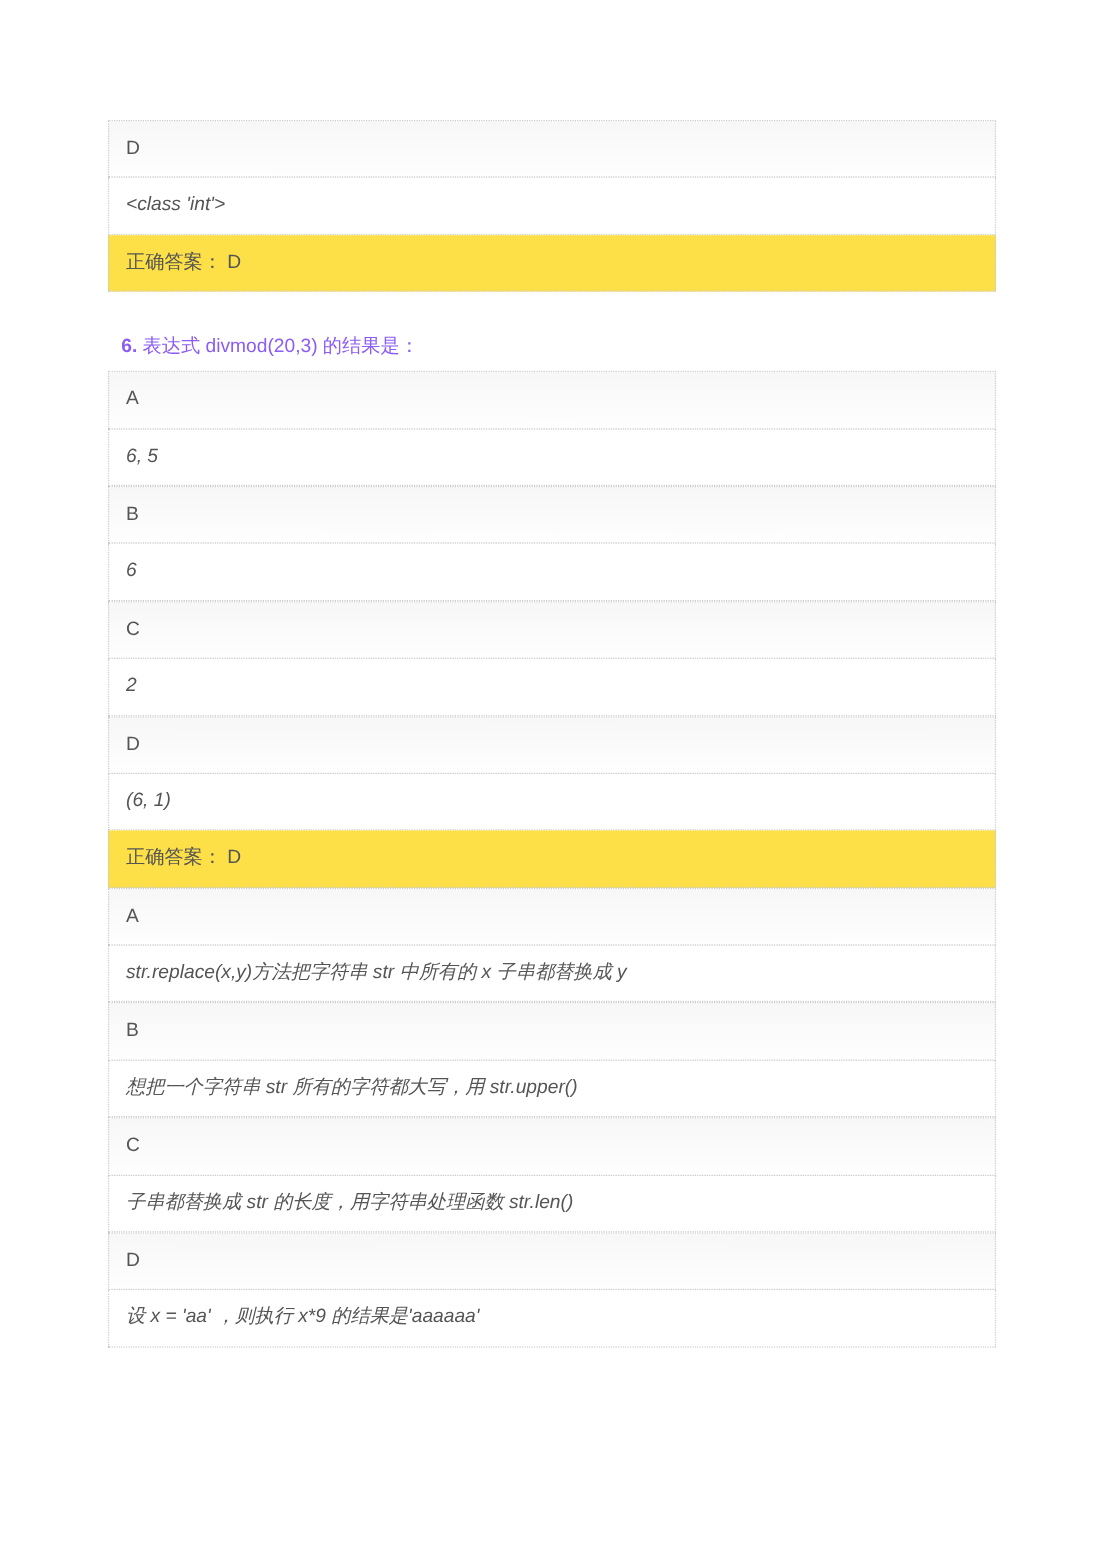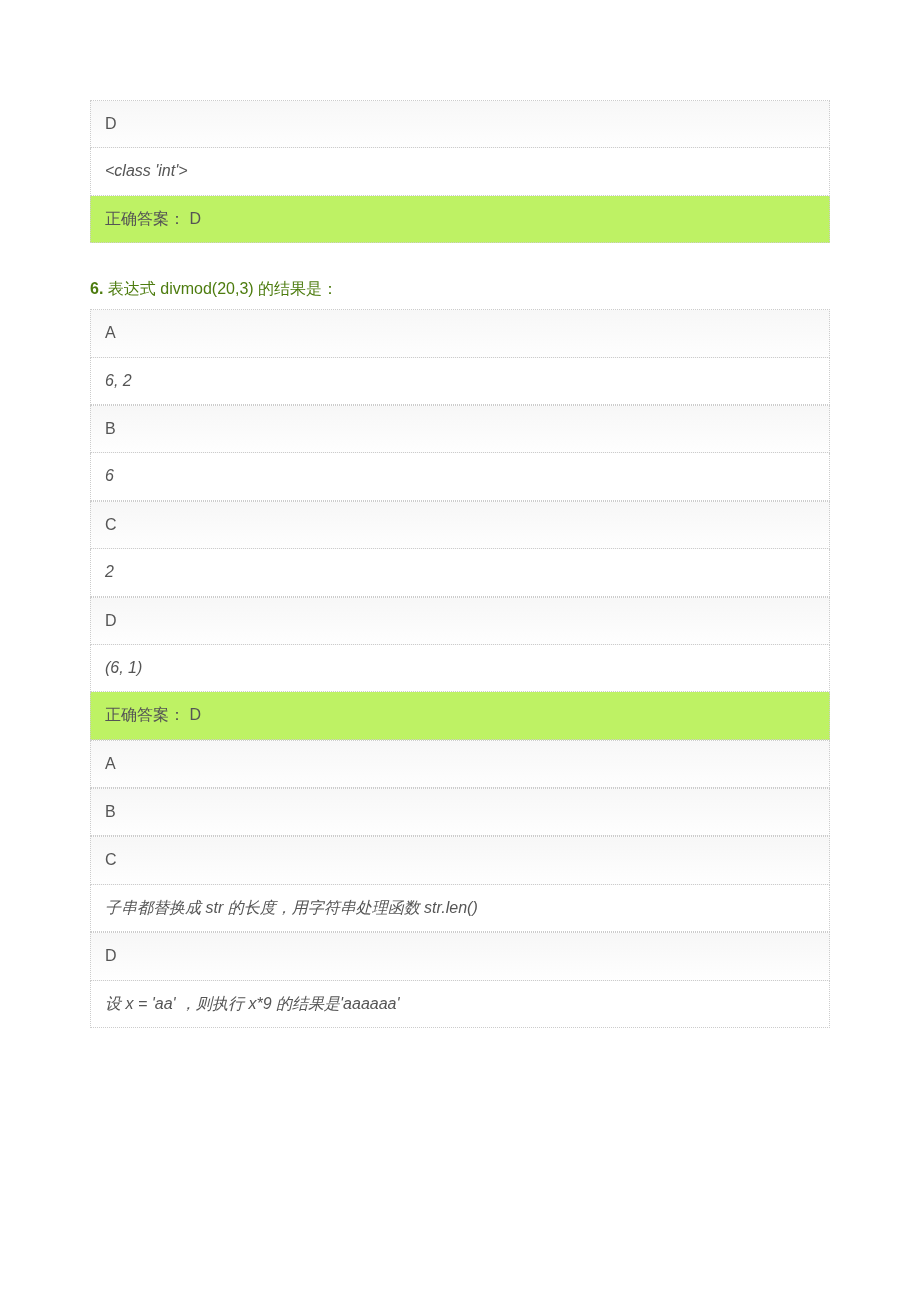"正确答案： D" .answer-cell { background: #bef264 -> #fde047 }
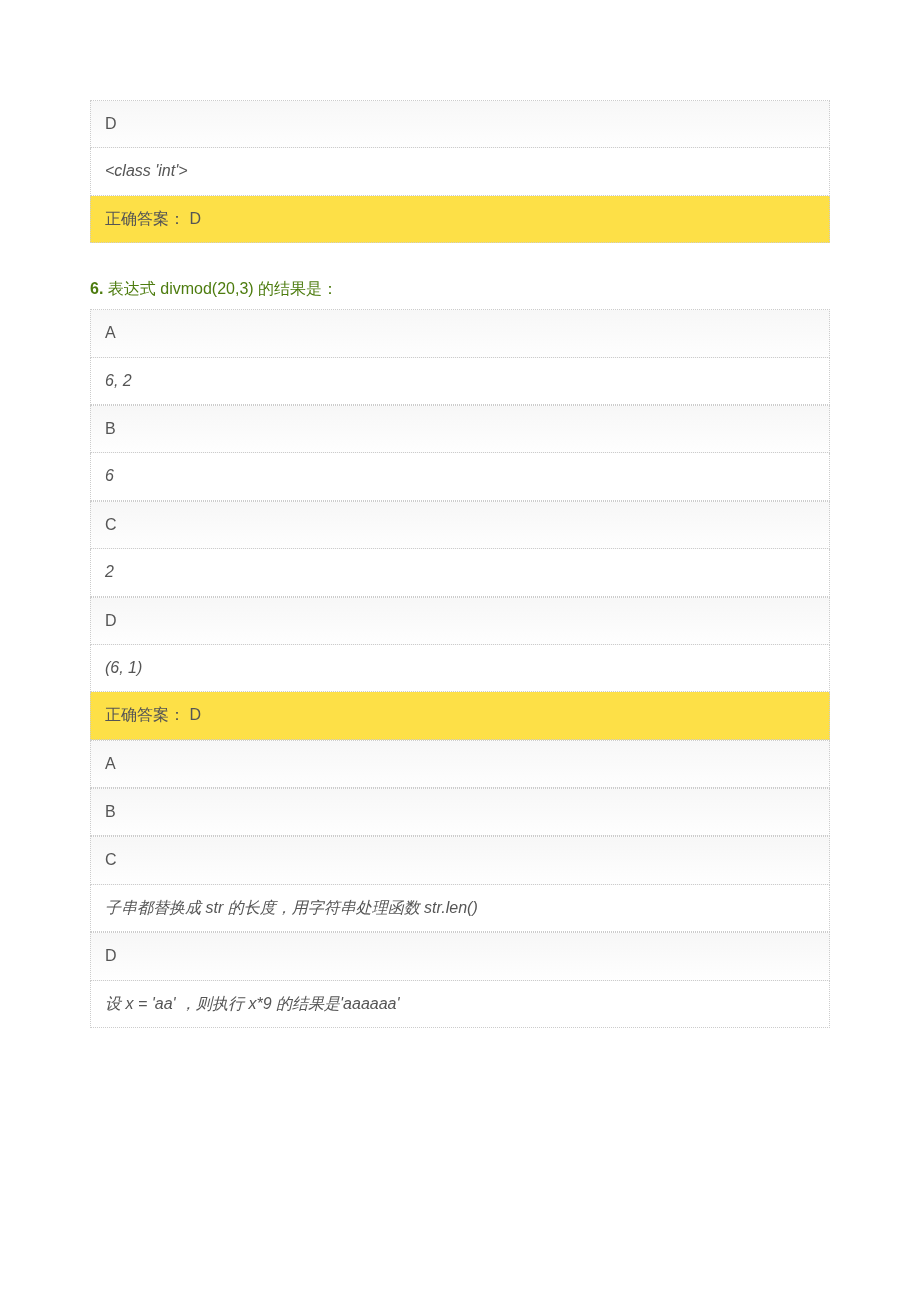"6. 表达式 divmod(20,3) 的结果是：" .question-heading { color: #4d7c0f -> #8b5cf6; margin: 34px 0 8px 0 -> 34px 0 8px 11px }
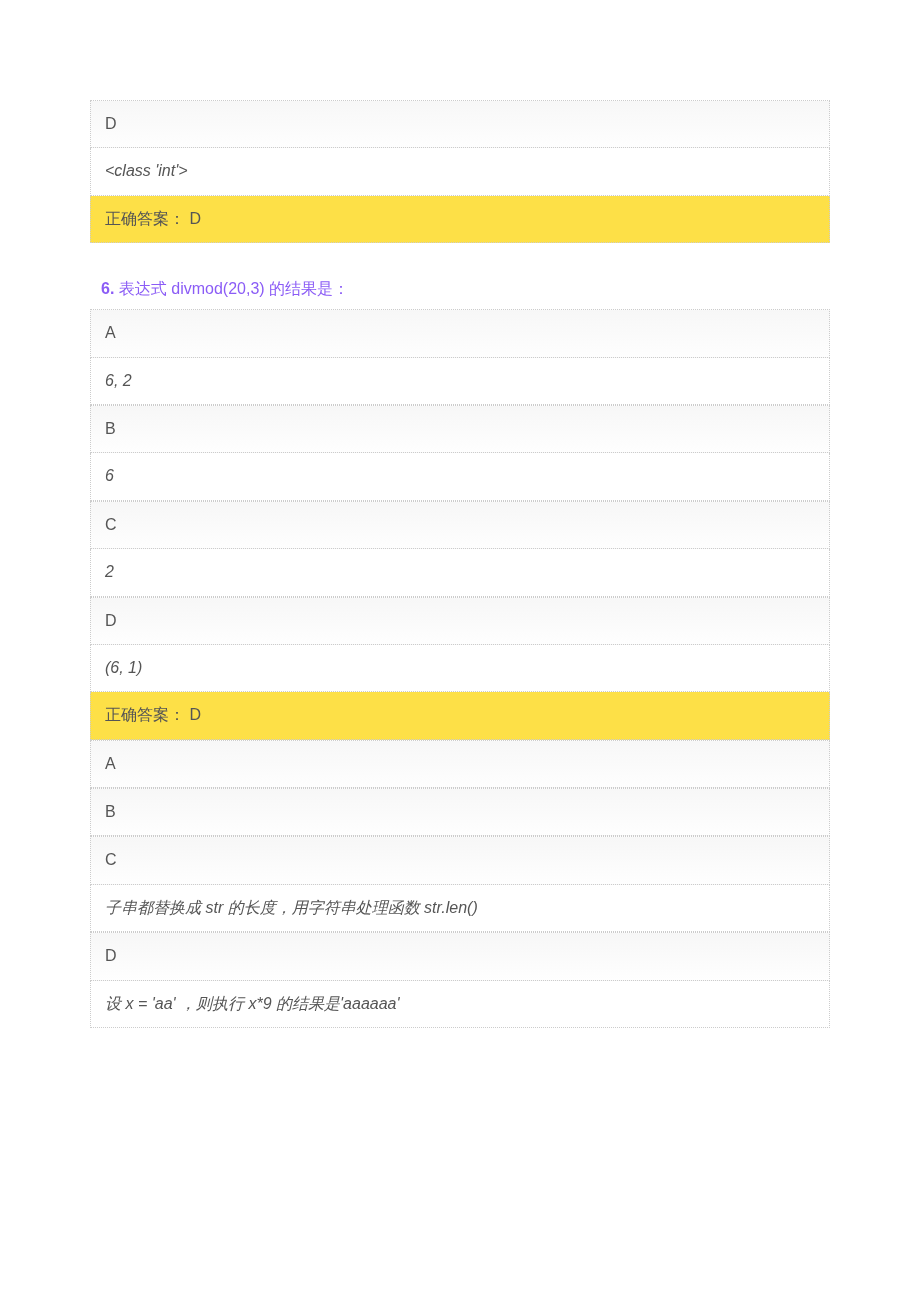"6, 2" div.content-cell { text: 2 -> 5 }
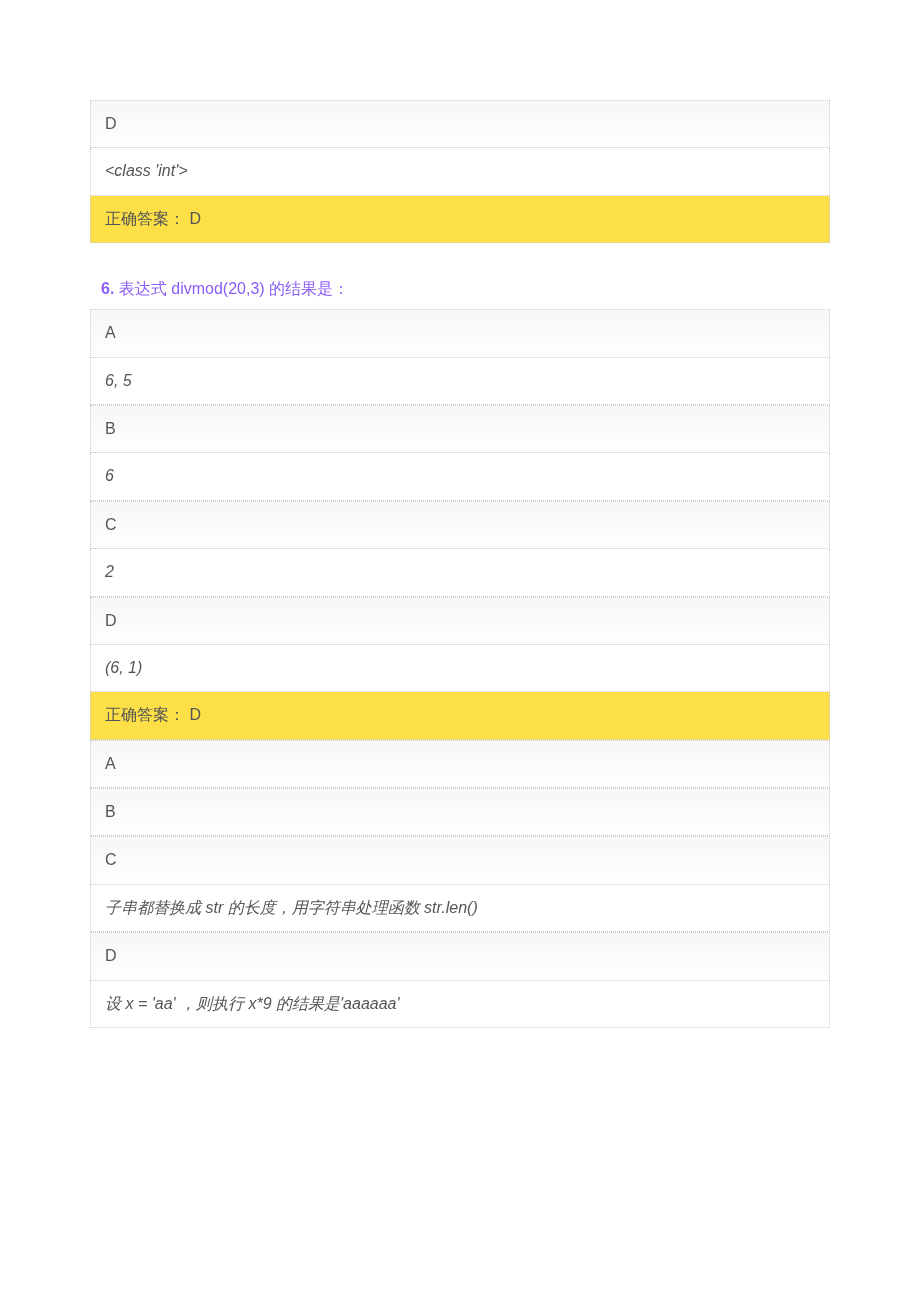"str.replace(x,y)方法把字符串 str 中所有的 x 子串都替换成" div.content-cell { html: none -> <div>str.replace(x,y)方法把字符串 str 中所有的 x 子串都替换成 y</div> }
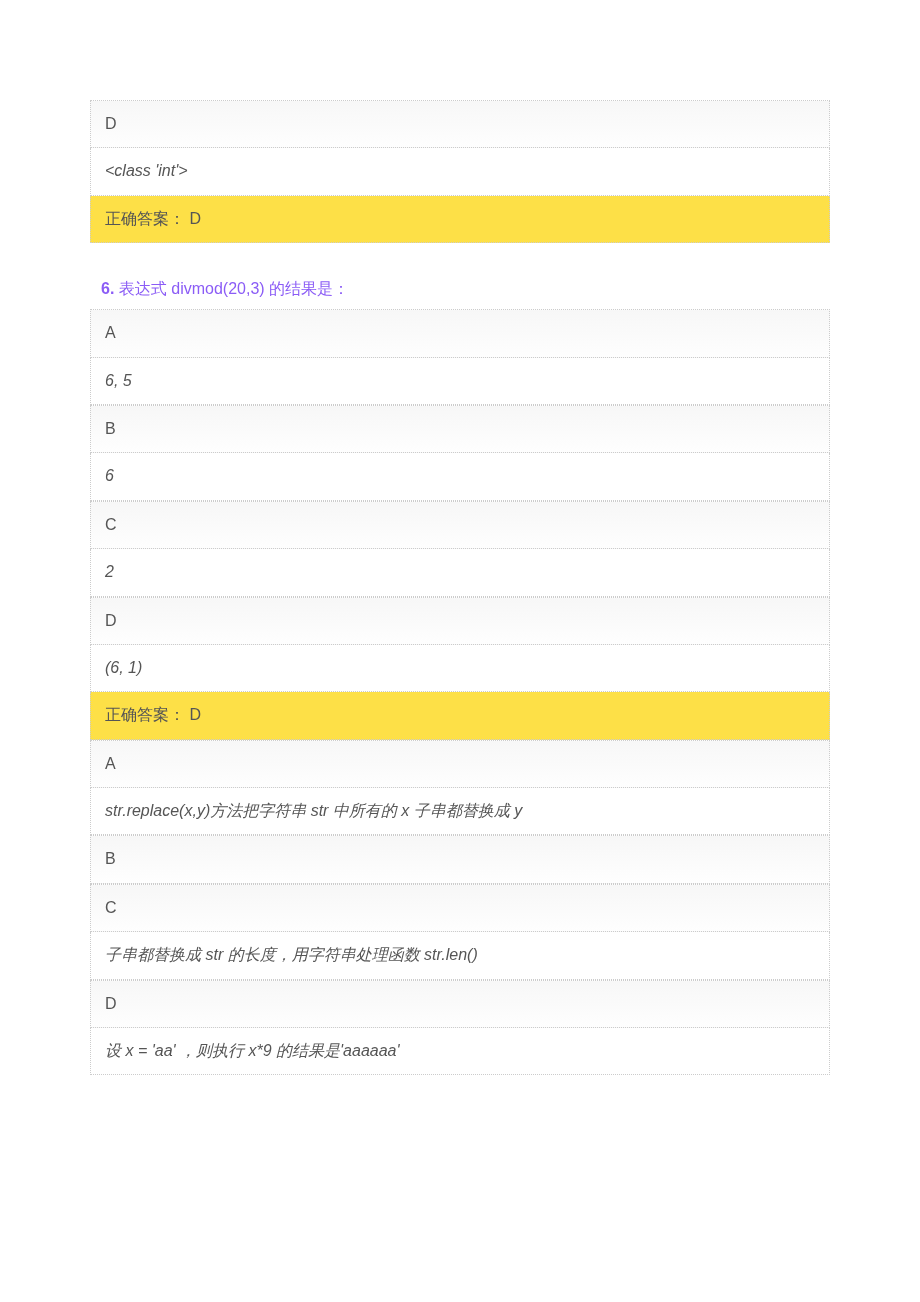"想把一个字符串 str 所有的字符都大写，用 str.upper()" div.content-cell { html: none -> <div>想把一个字符串 str 所有的字符都大写，用 str.upper()</div> }
